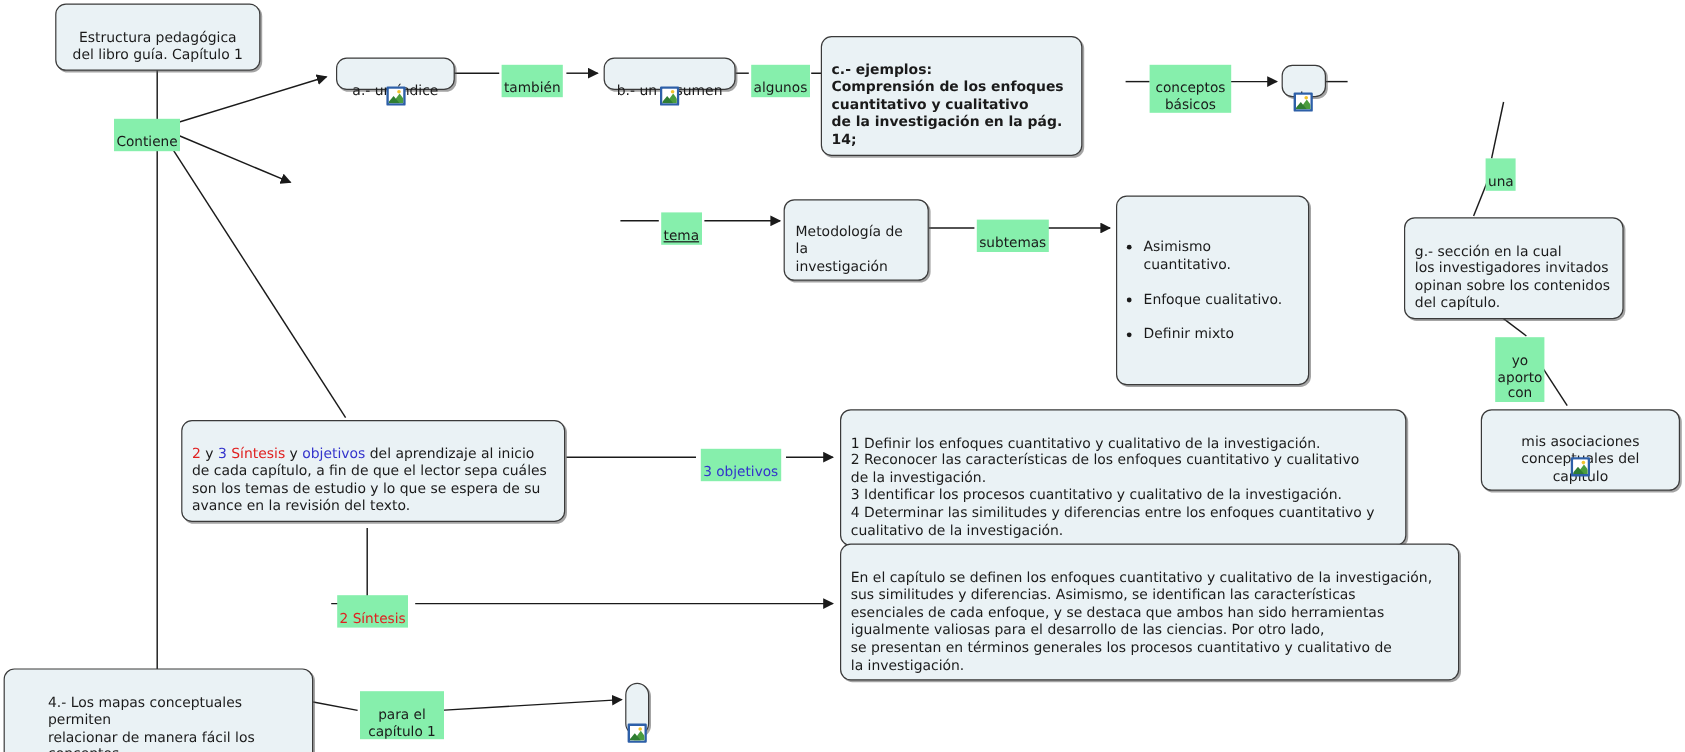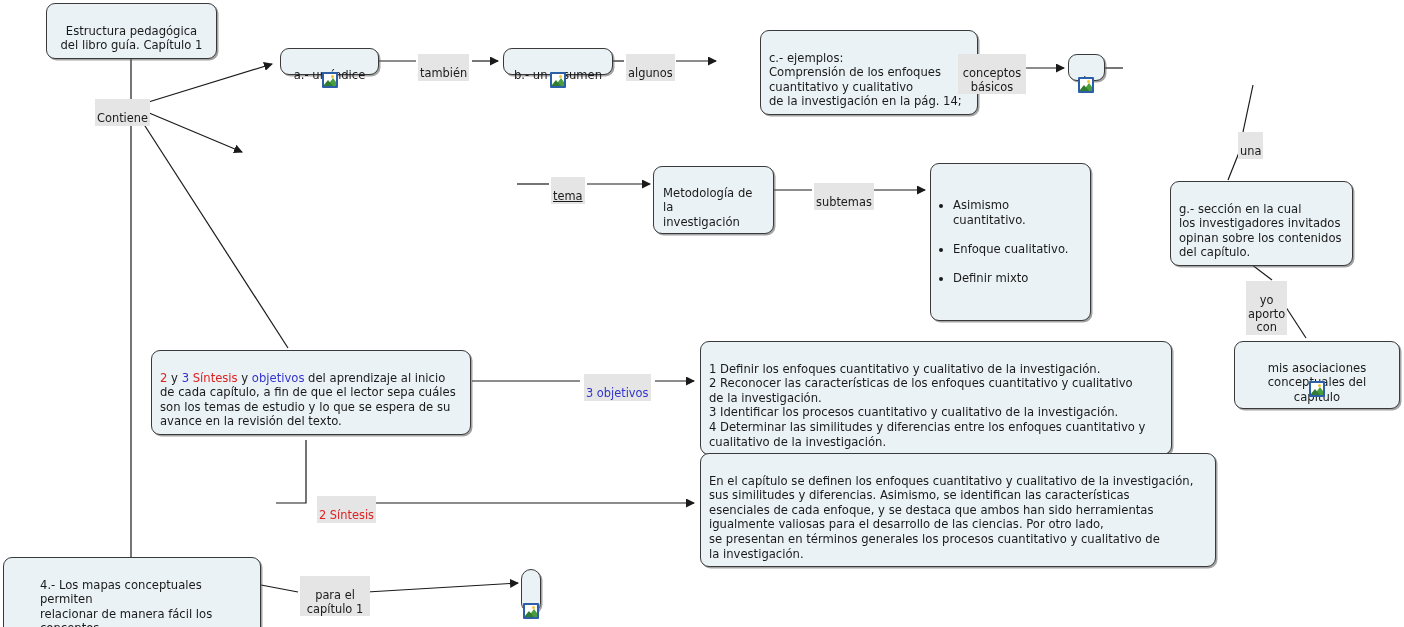"c.- ejemplos:" div.node { font-weight: none -> bold; left: 760px -> 684px }
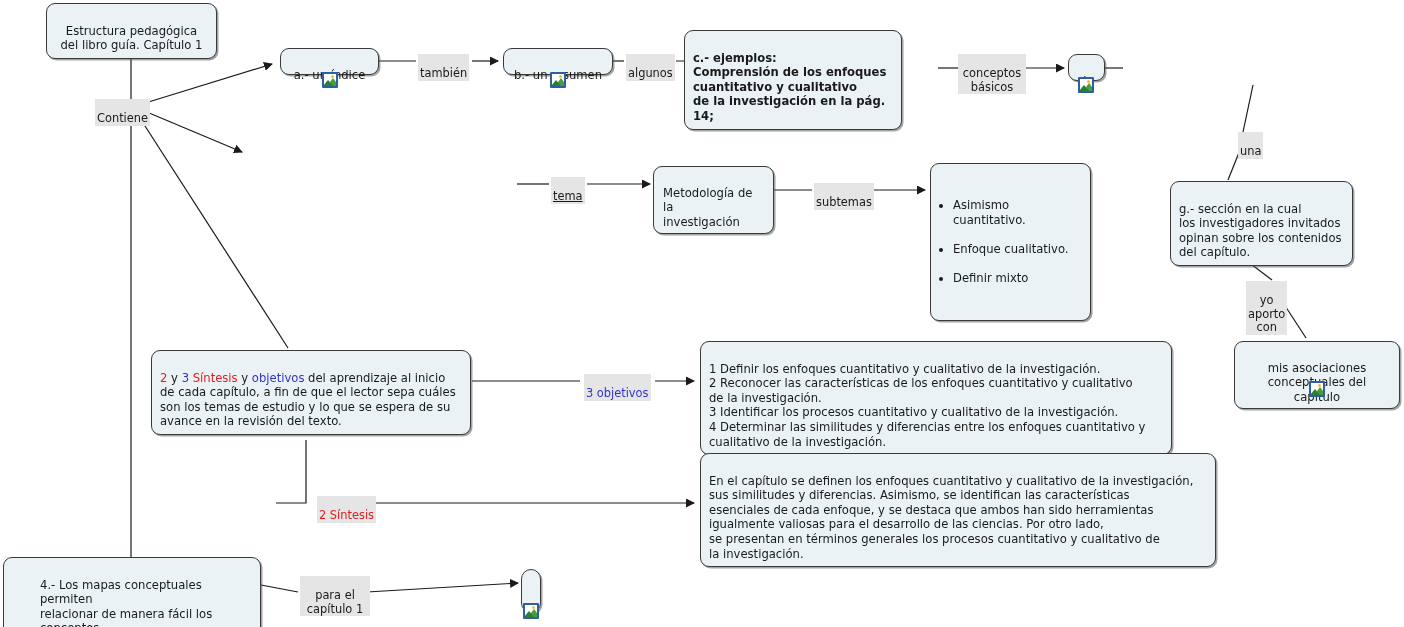"también" .edge-label { background: #e5e5e5 -> #86efac }
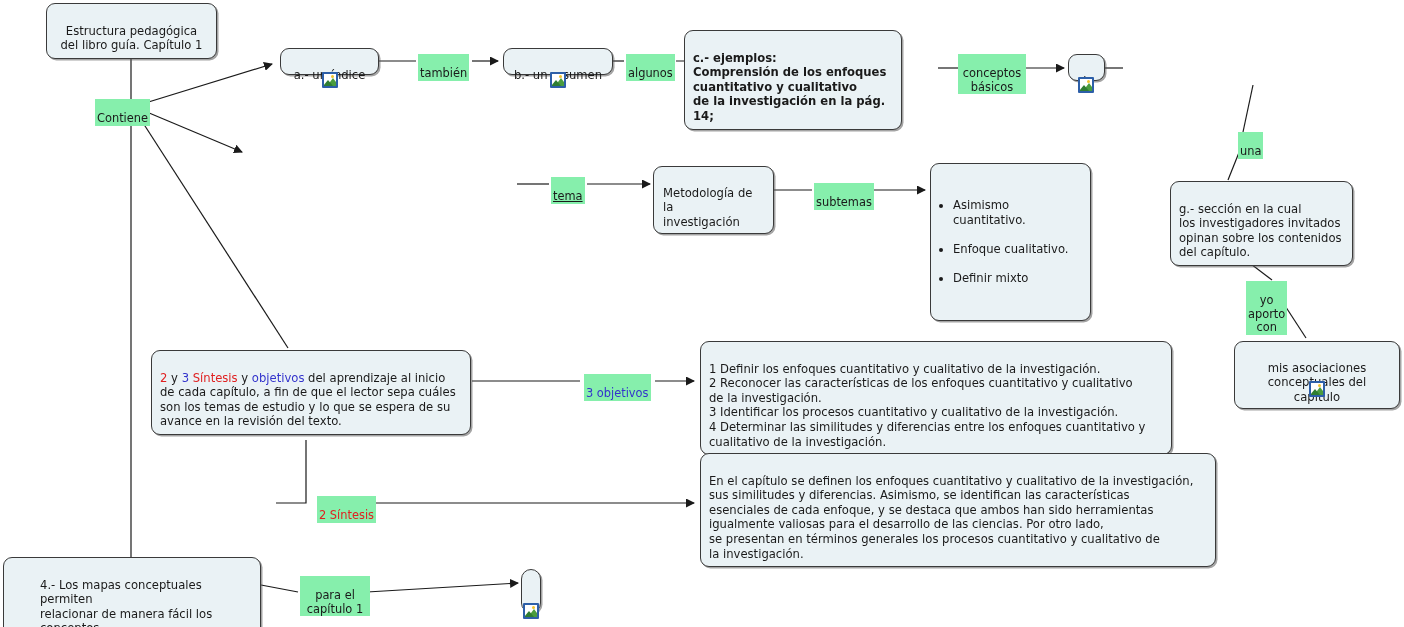"2 Síntesis" .edge-label.red { margin-left: 36px -> none }
